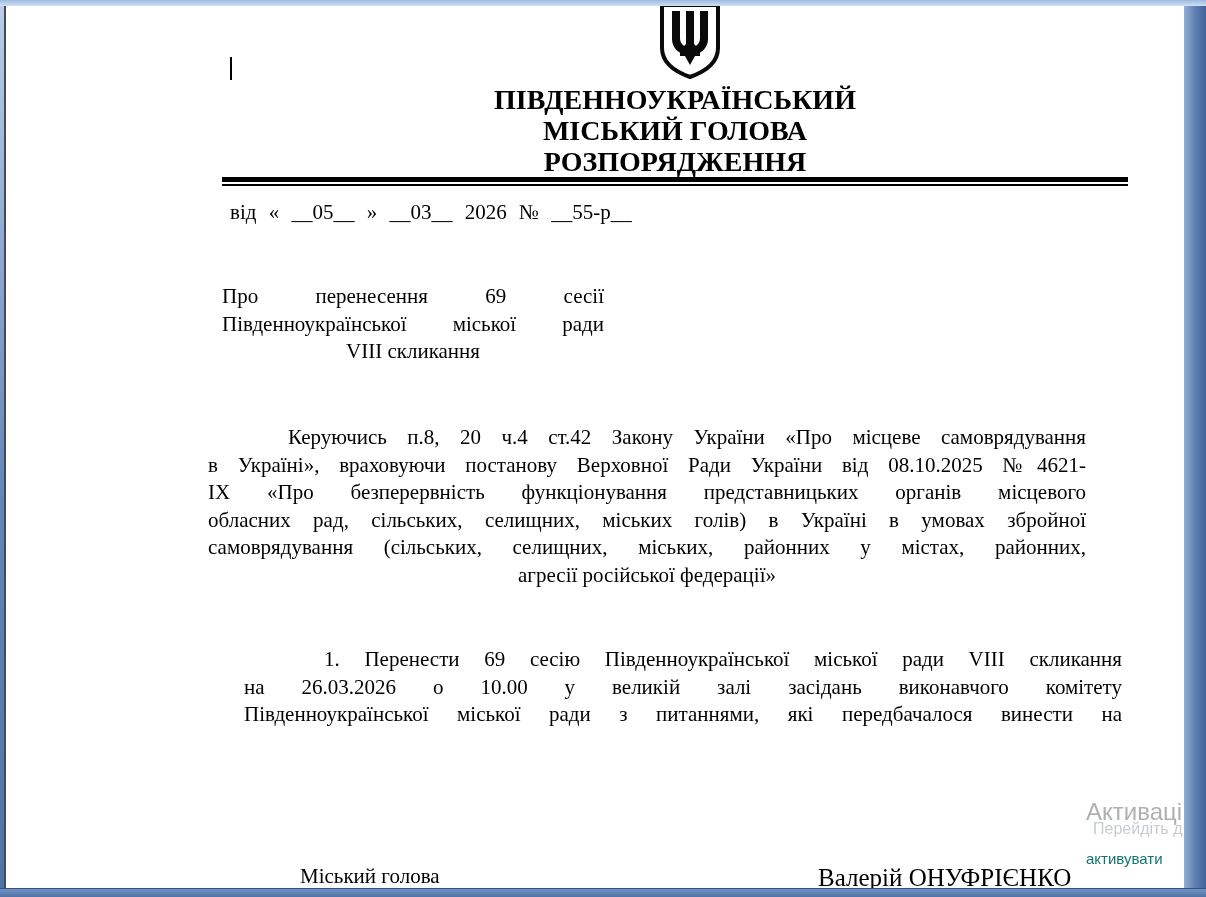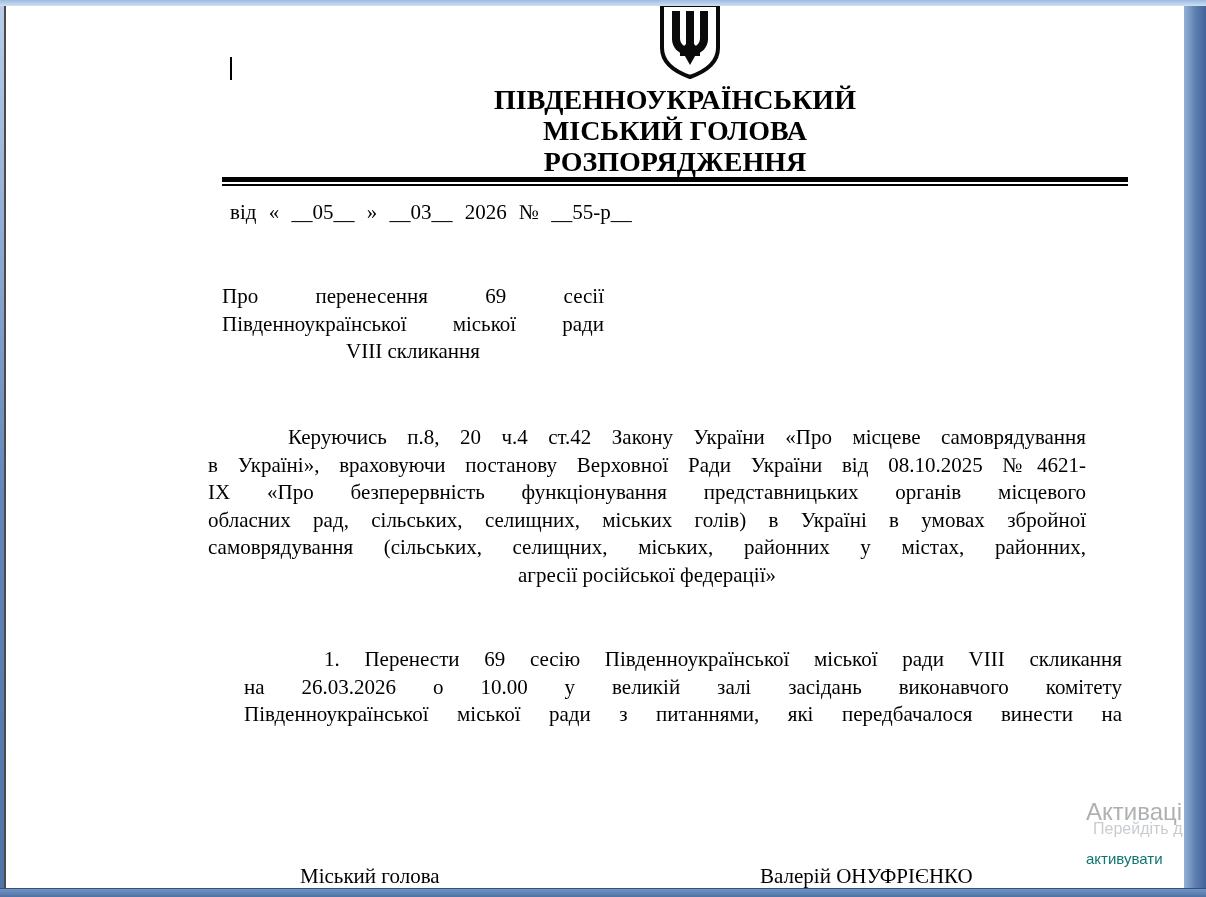"Валерій ОНУФРІЄНКО" .sig-name { font-size: 21px -> 25px; left: 760px -> 818px }
